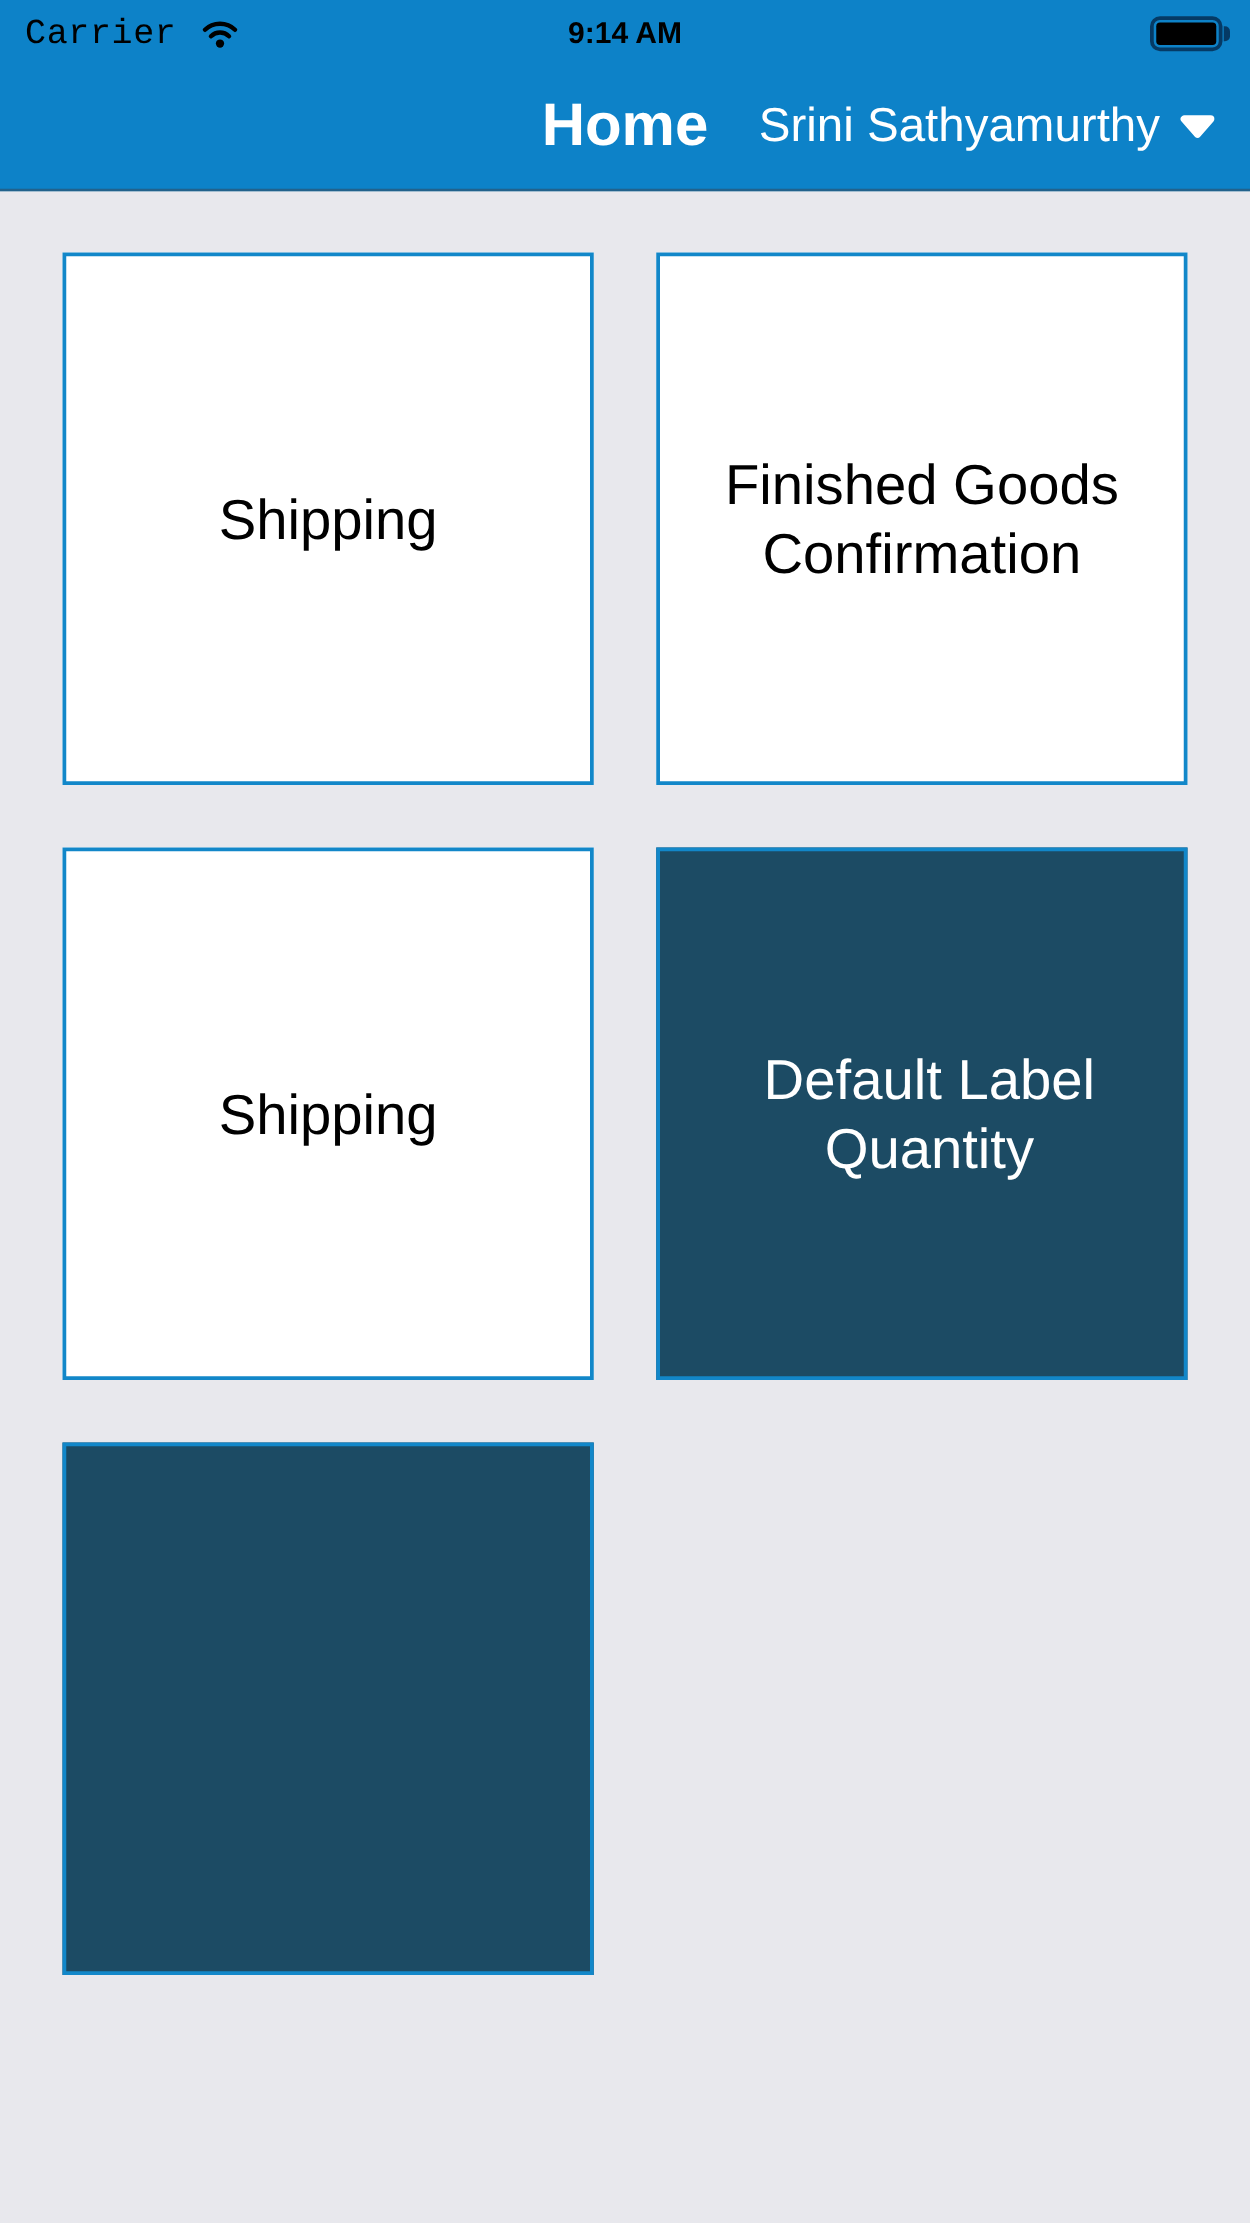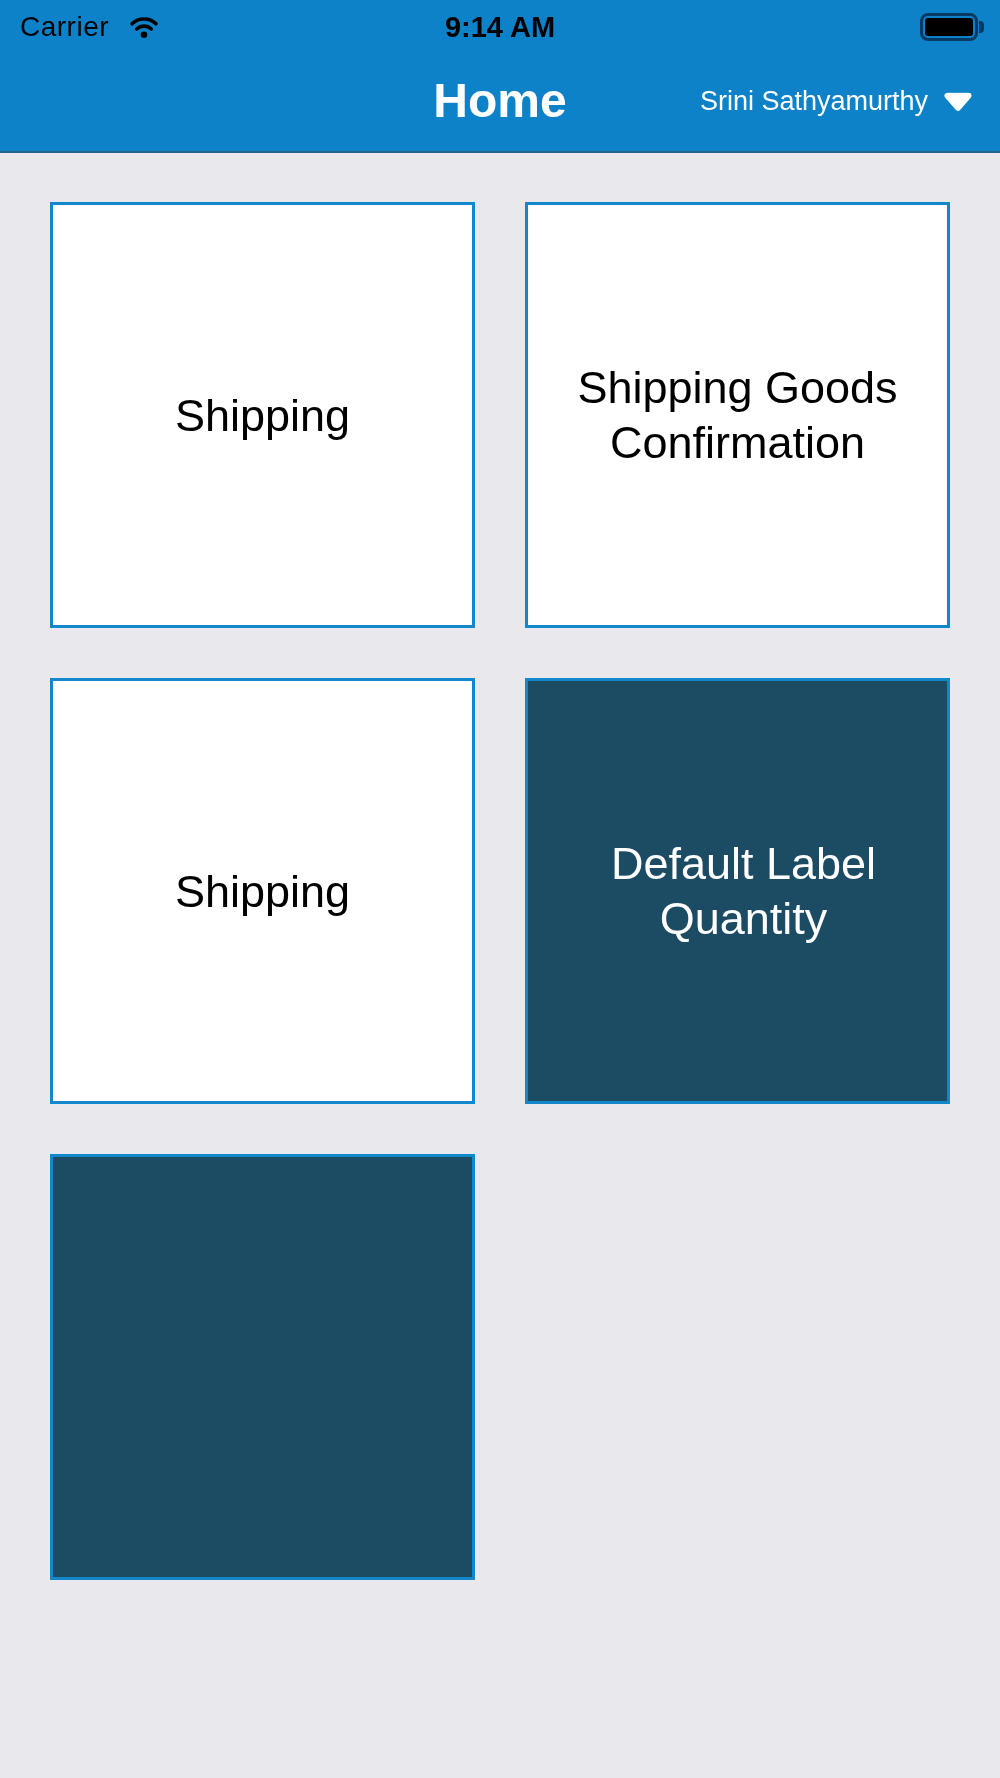"Carrier" .carrier { font-family: none -> Liberation Mono, monospace }
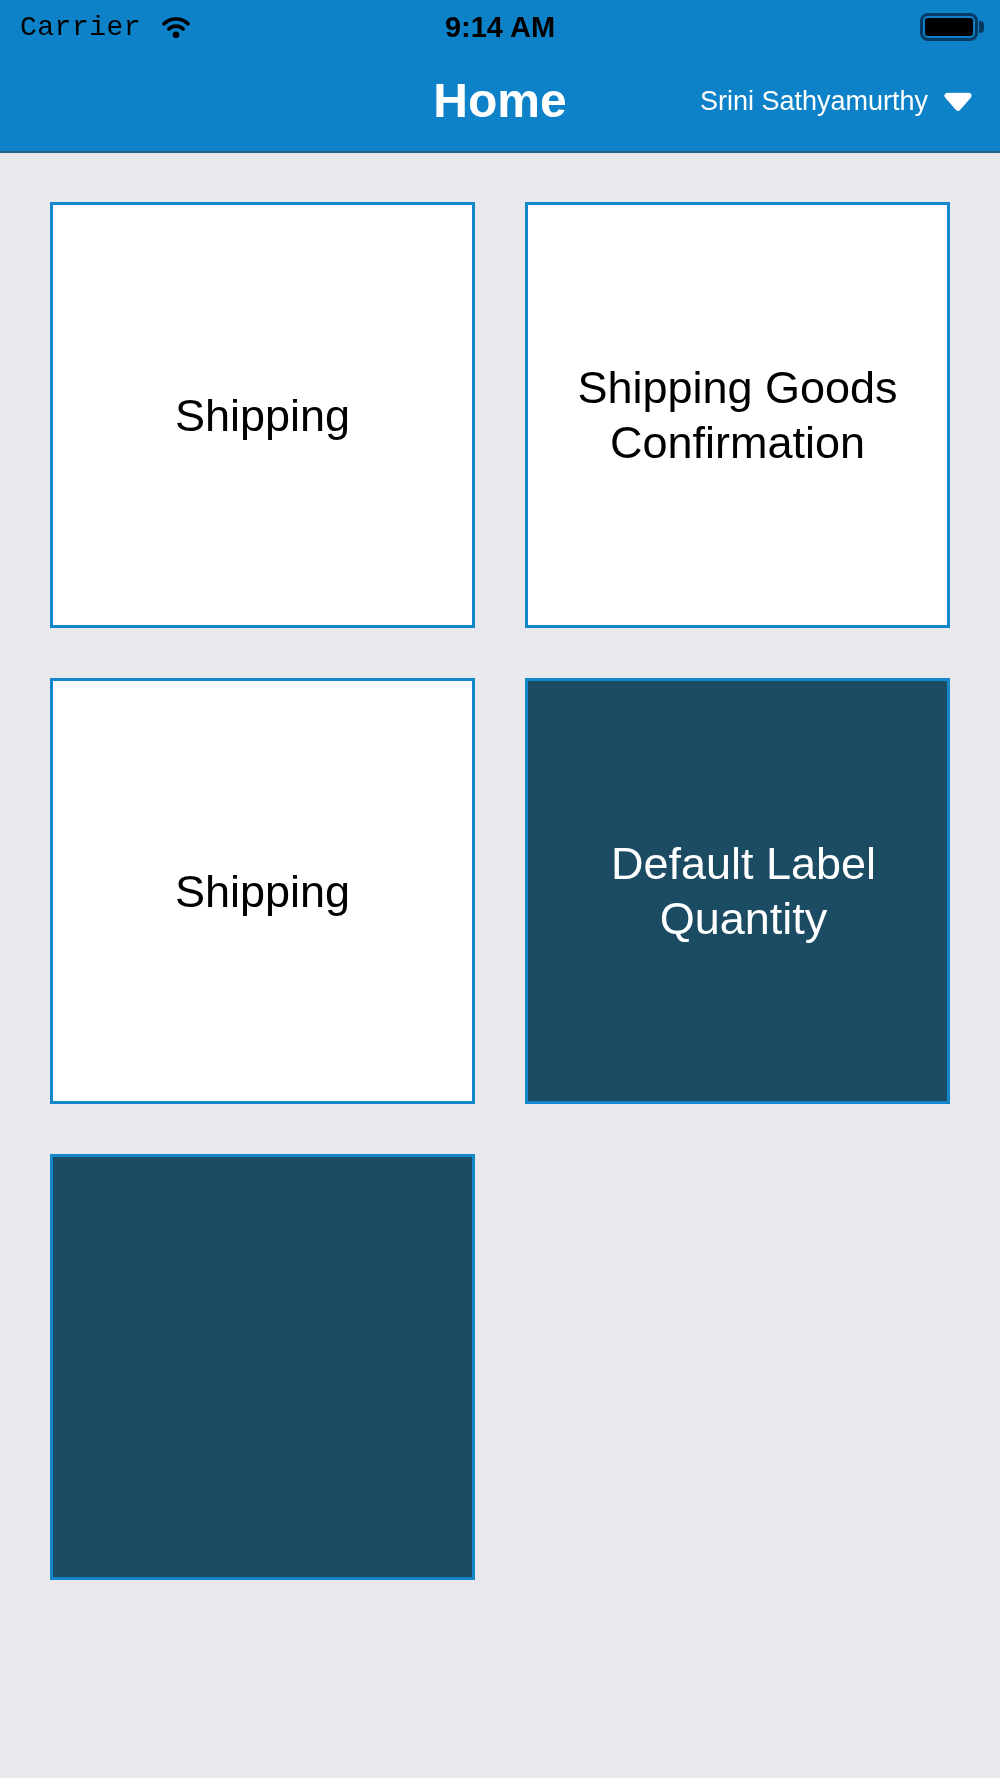"9:14 AM" .status-time { font-size: 29px -> 24px }
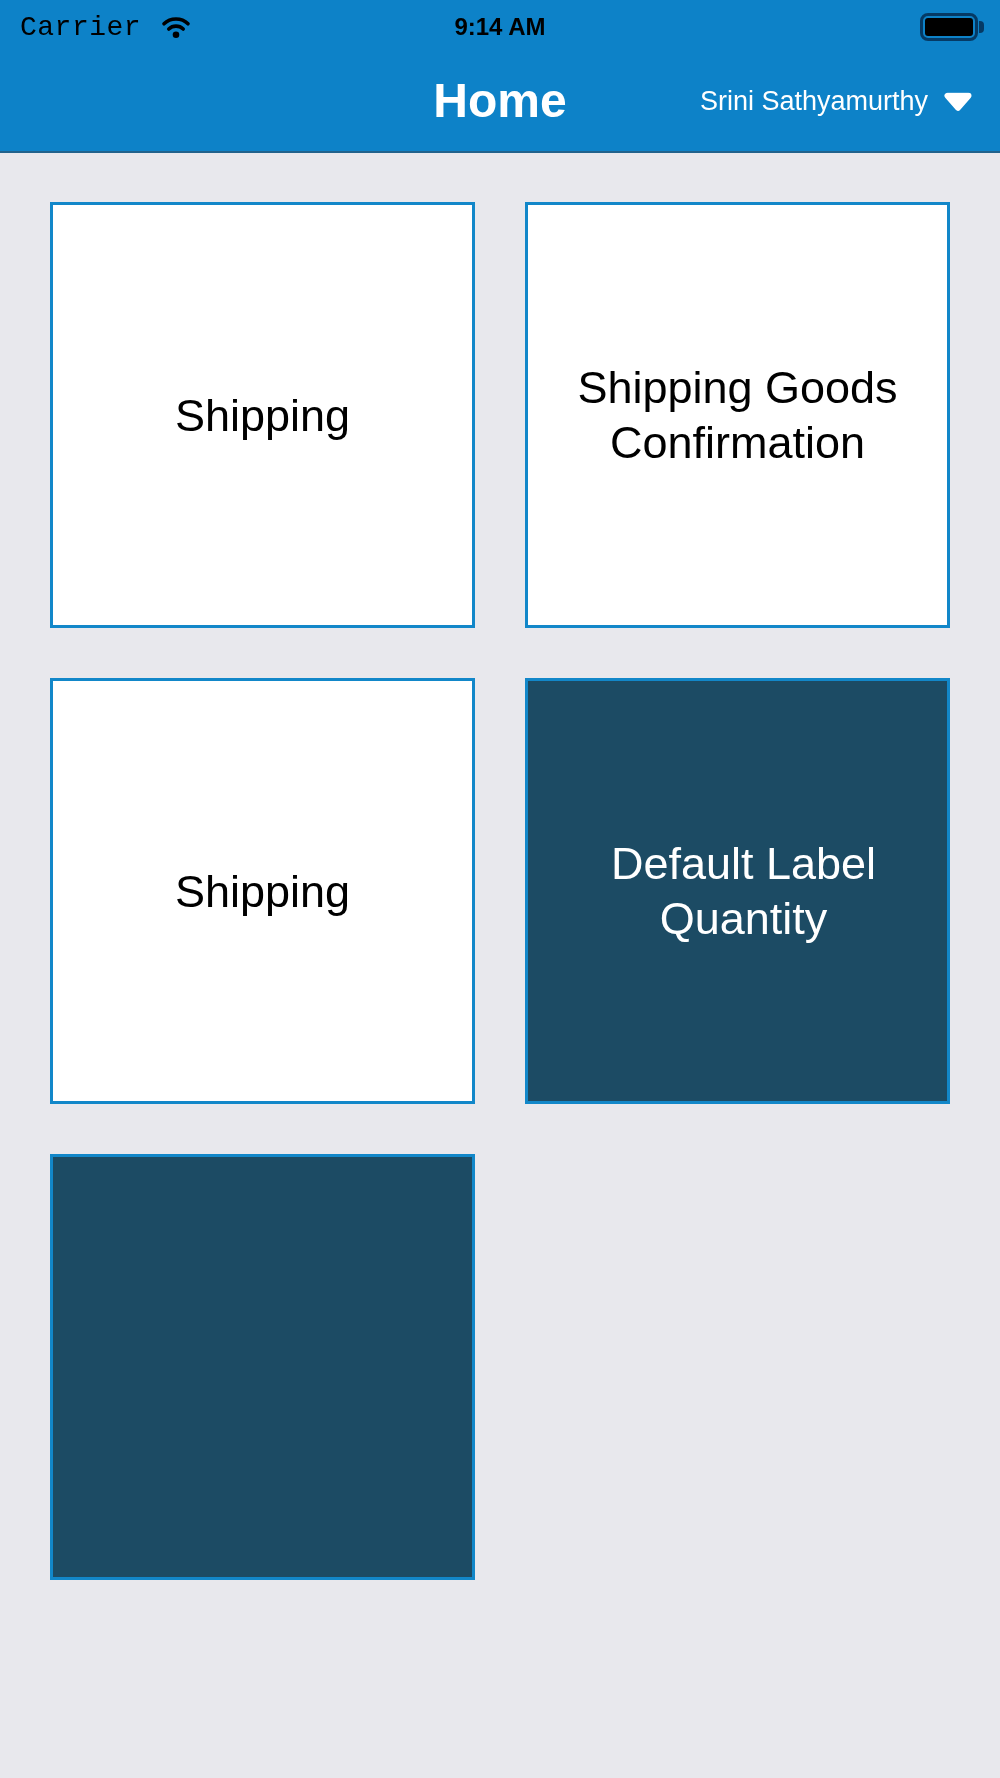"Srini Sathyamurthy" .user-menu { font-size: 27px -> 38px }
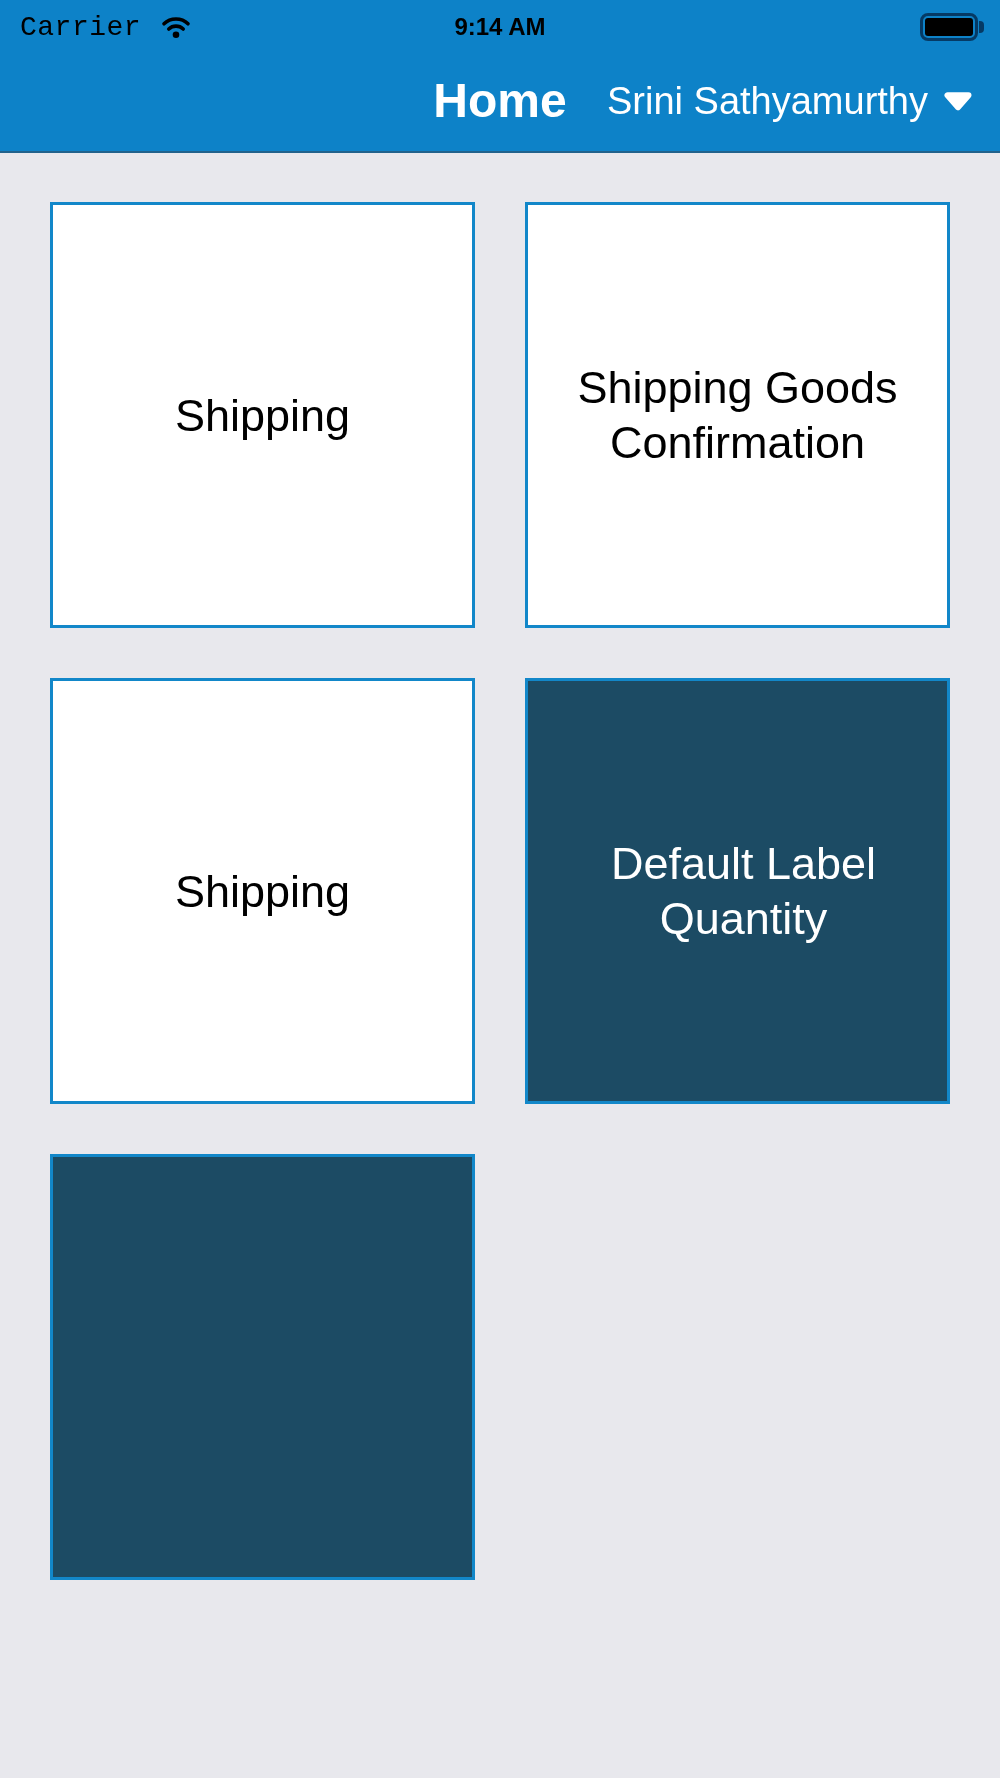"Shipping Goods Confirmation" span { text: Shipping -> Finished }
